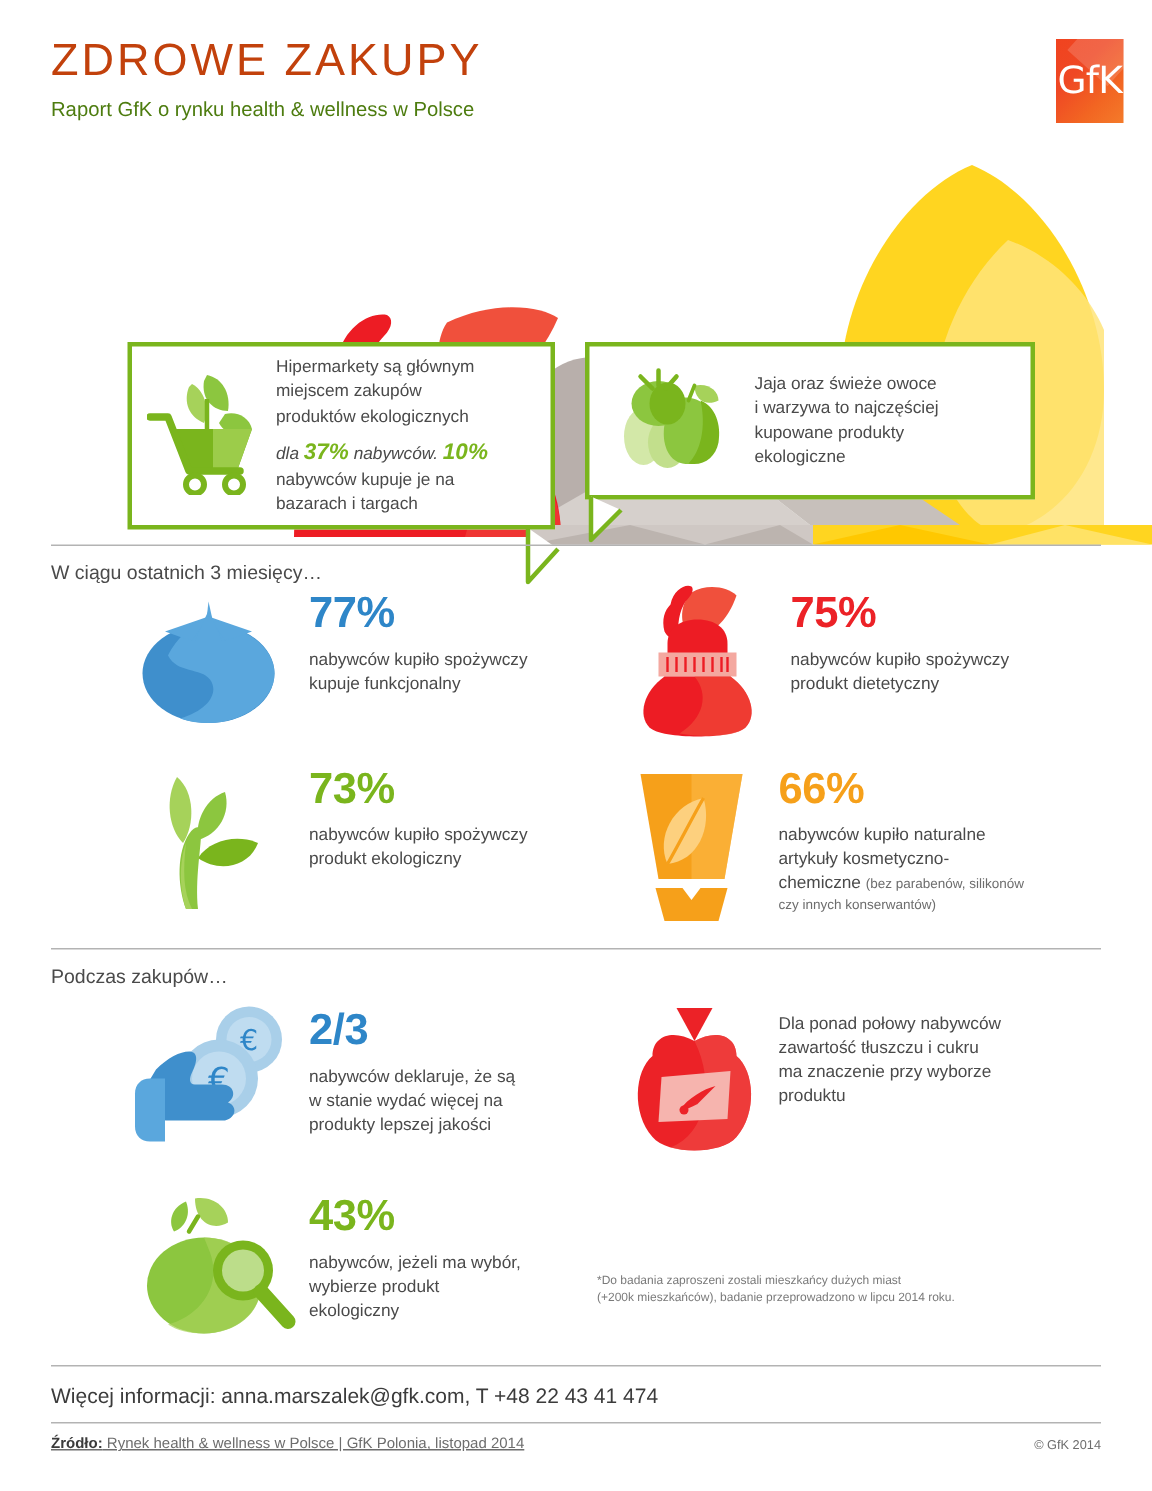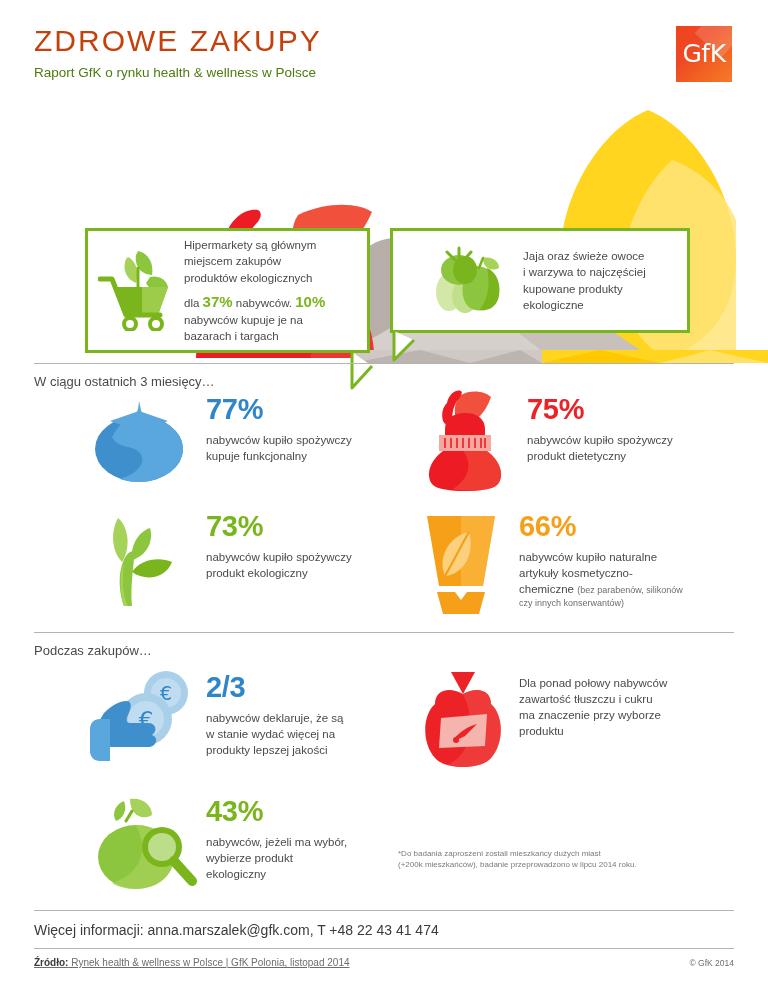"GfK" #gfk-logo { left: 676px -> 704px; width: 56px -> 45px }
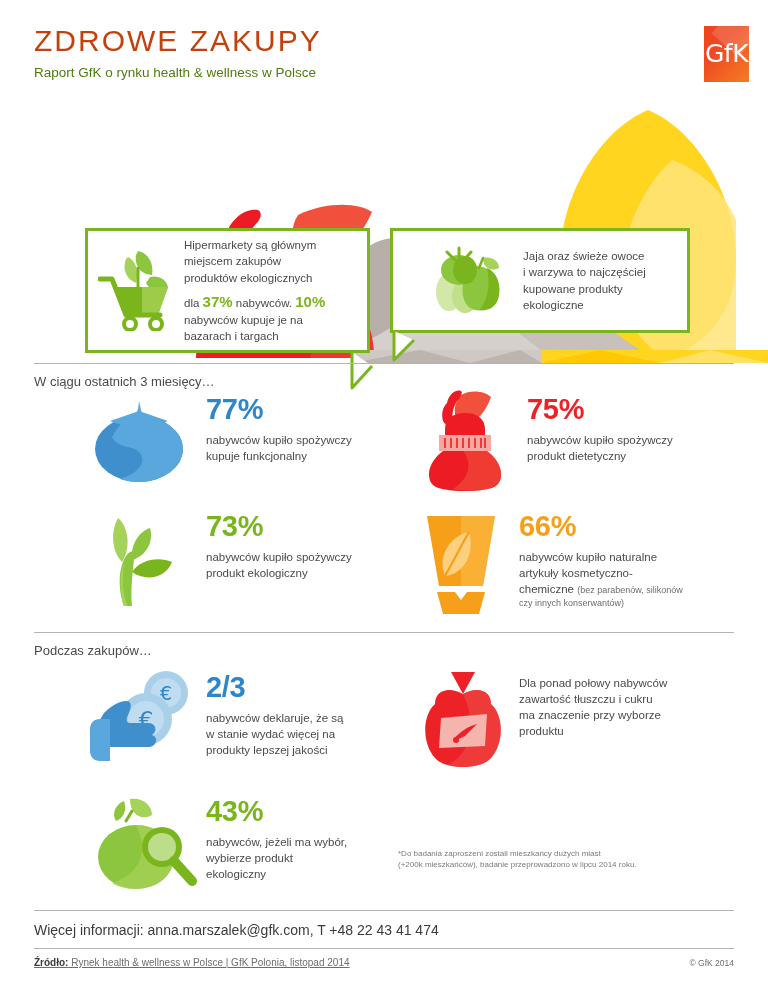"Jaja oraz świeże owoce" #bubble-right { padding-left: 20px -> none }
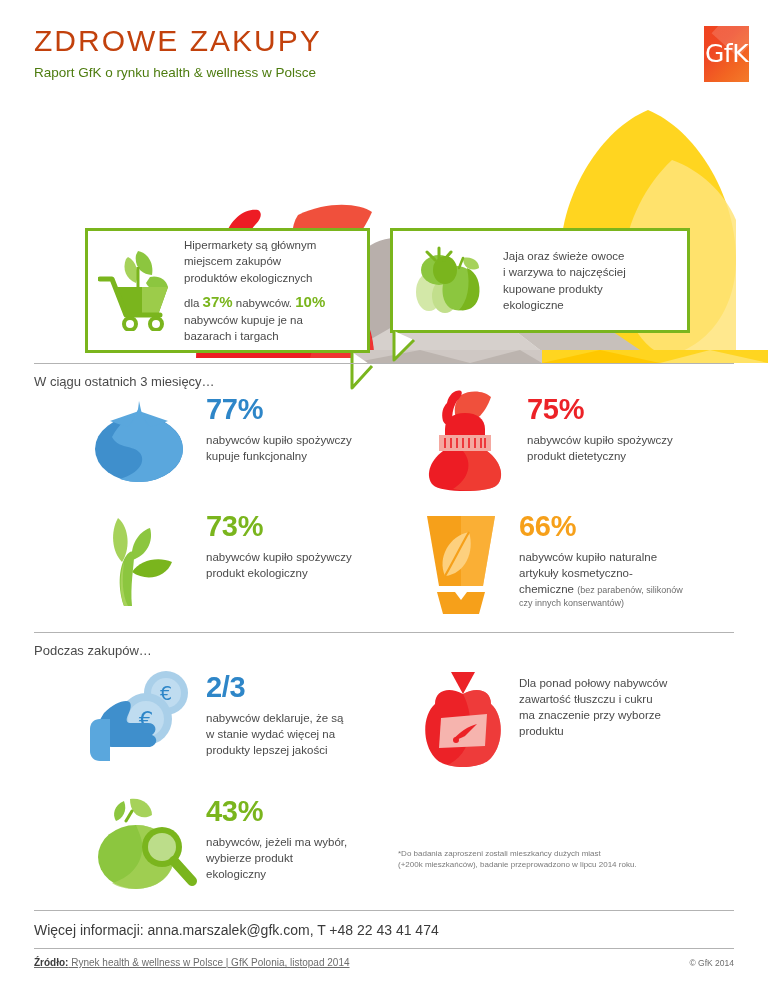"dla 37% nabywców. 10%" .bubble-text .para2 { font-style: none -> italic }
